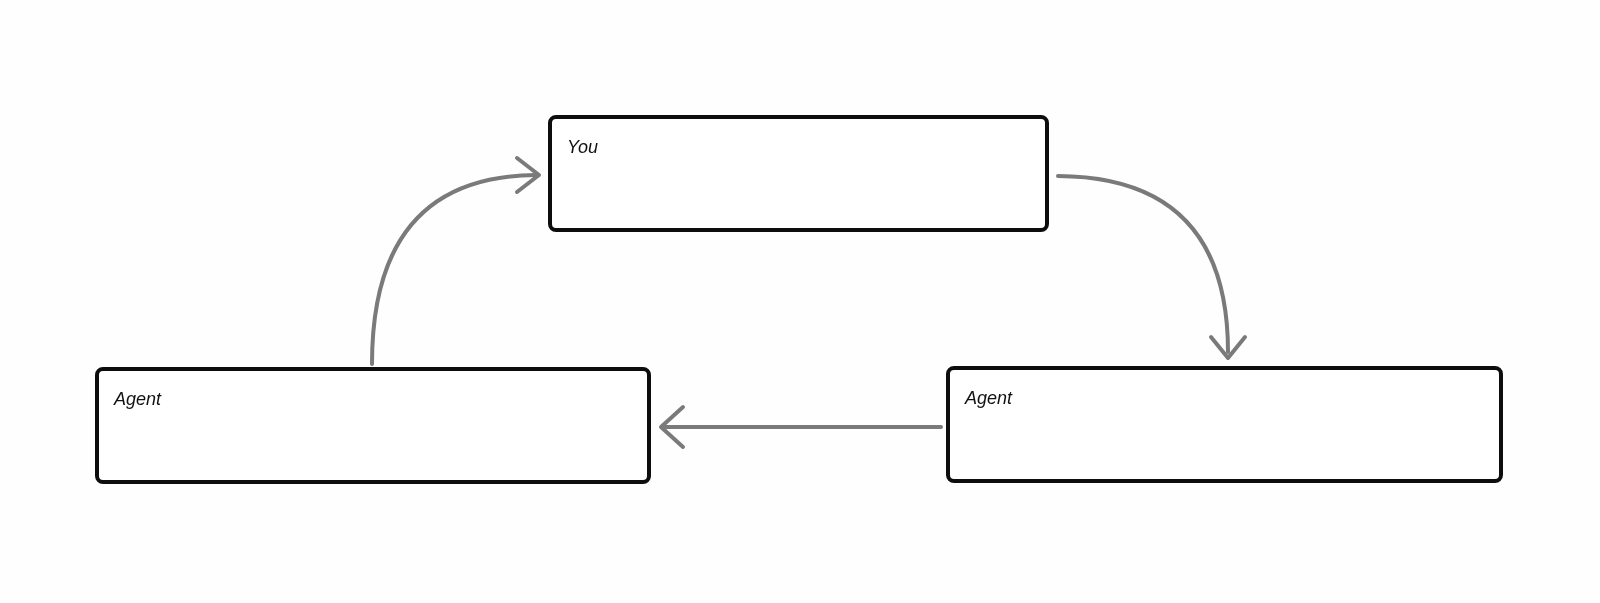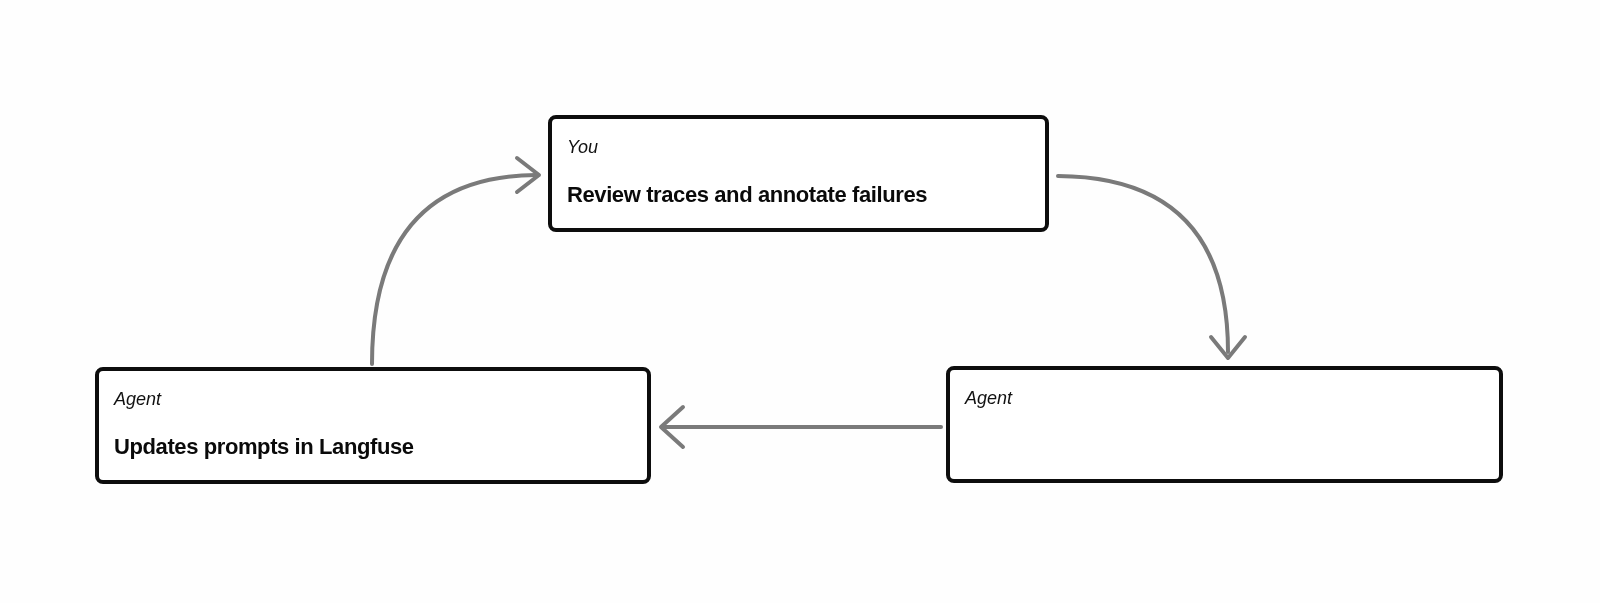"Review traces and annotate failures" div.title { html: <div>Review traces and annotate failures</div> -> none }
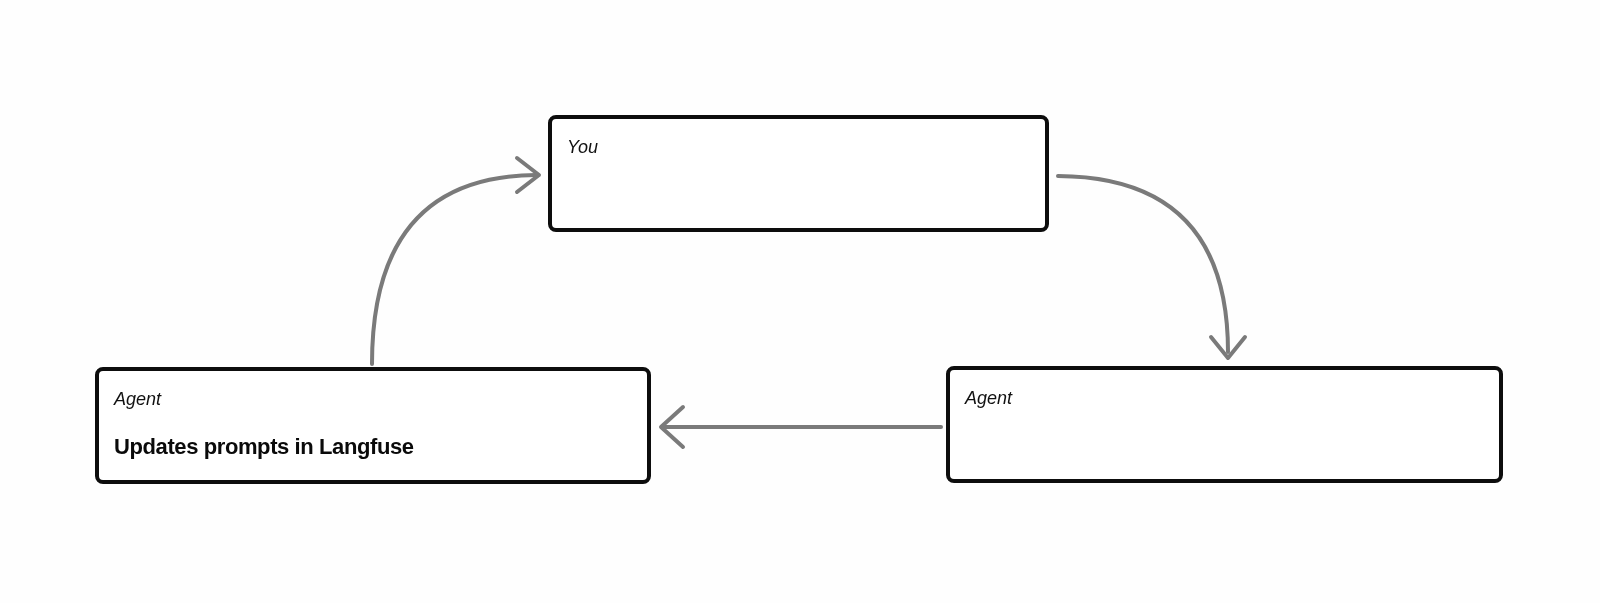"Updates prompts in Langfuse" div.title { html: <div>Updates prompts in Langfuse</div> -> none }
